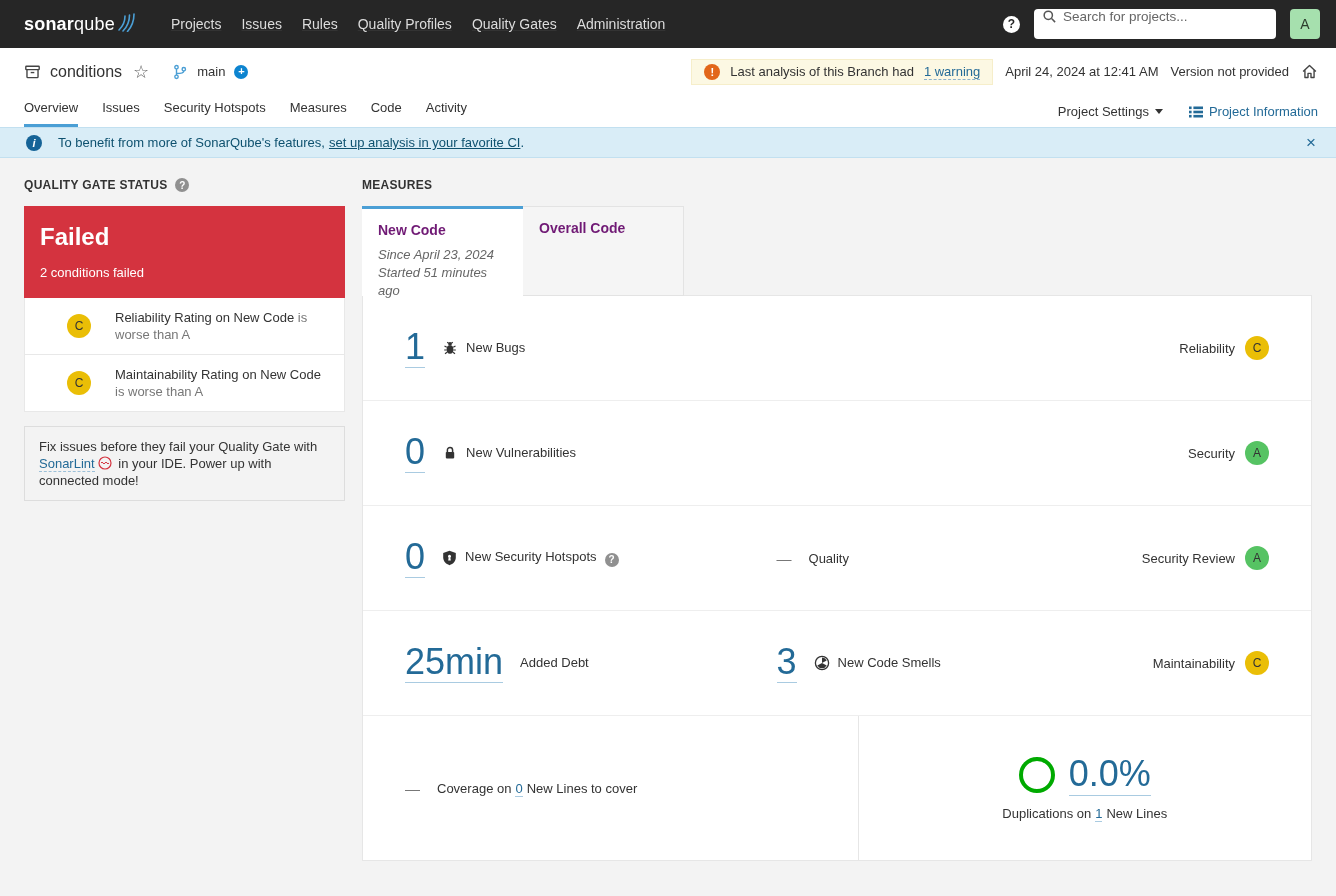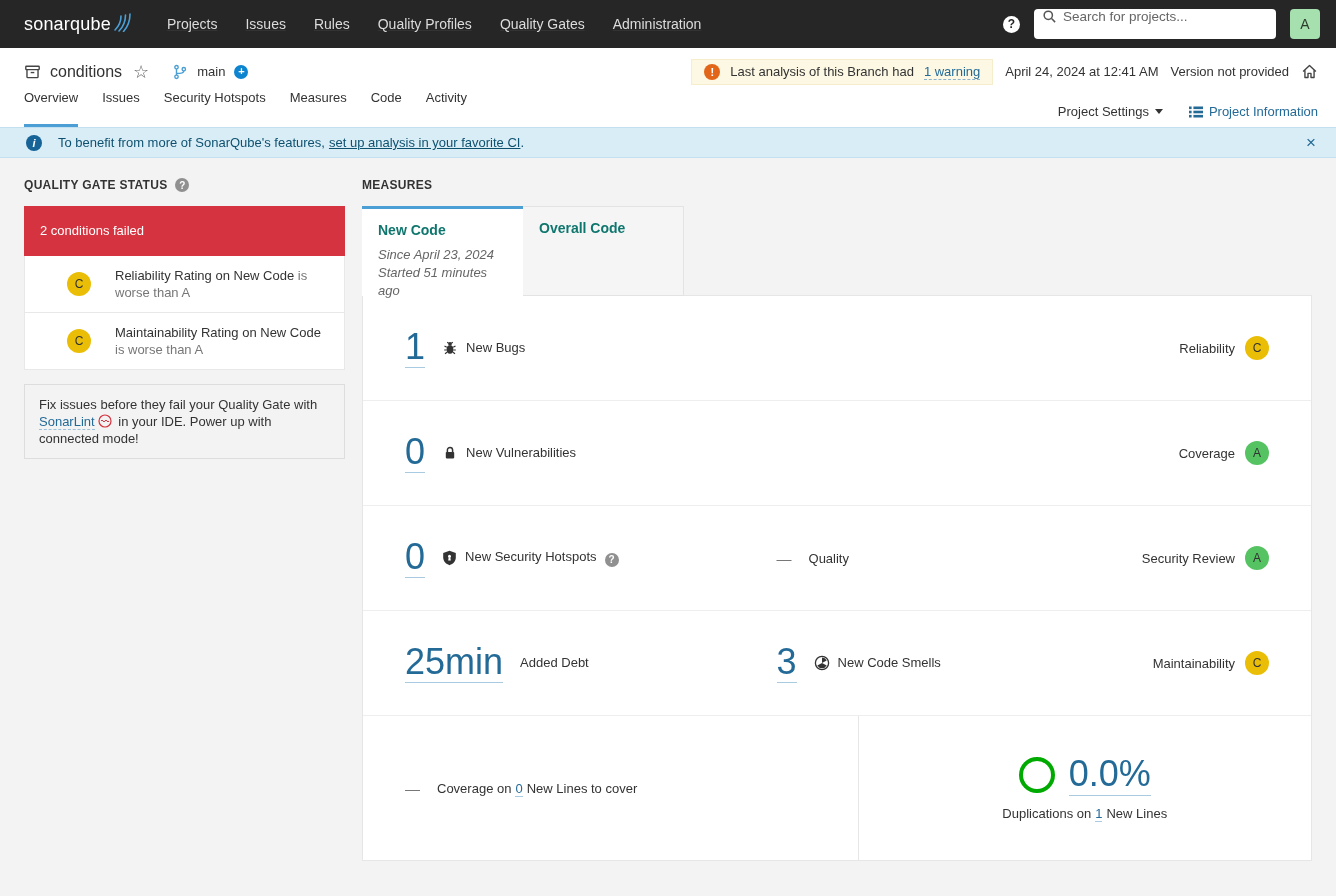"sonar" .logo-text b { font-weight: normal -> bold }
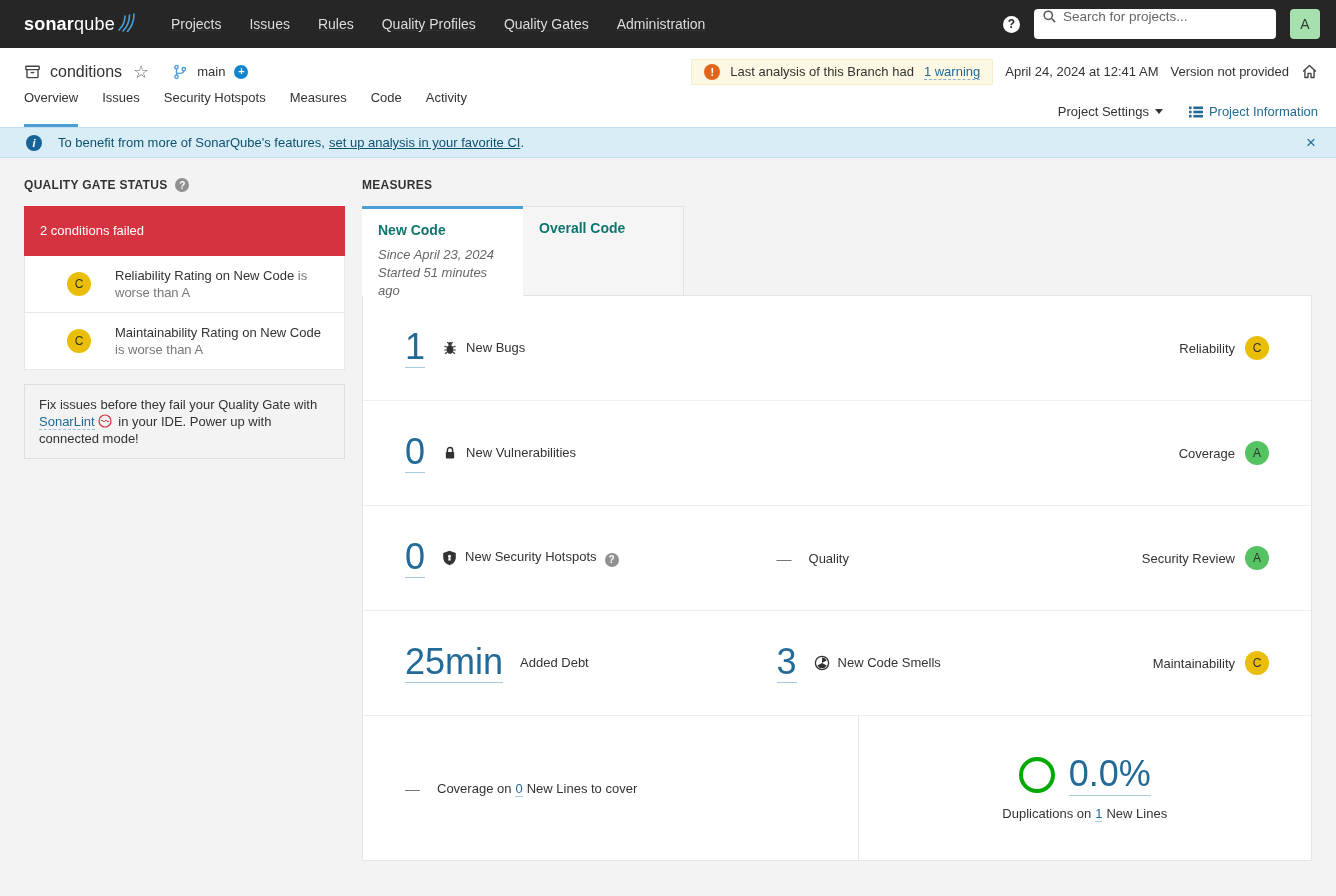"Projects" .nav-items { gap: 28px -> 20px }
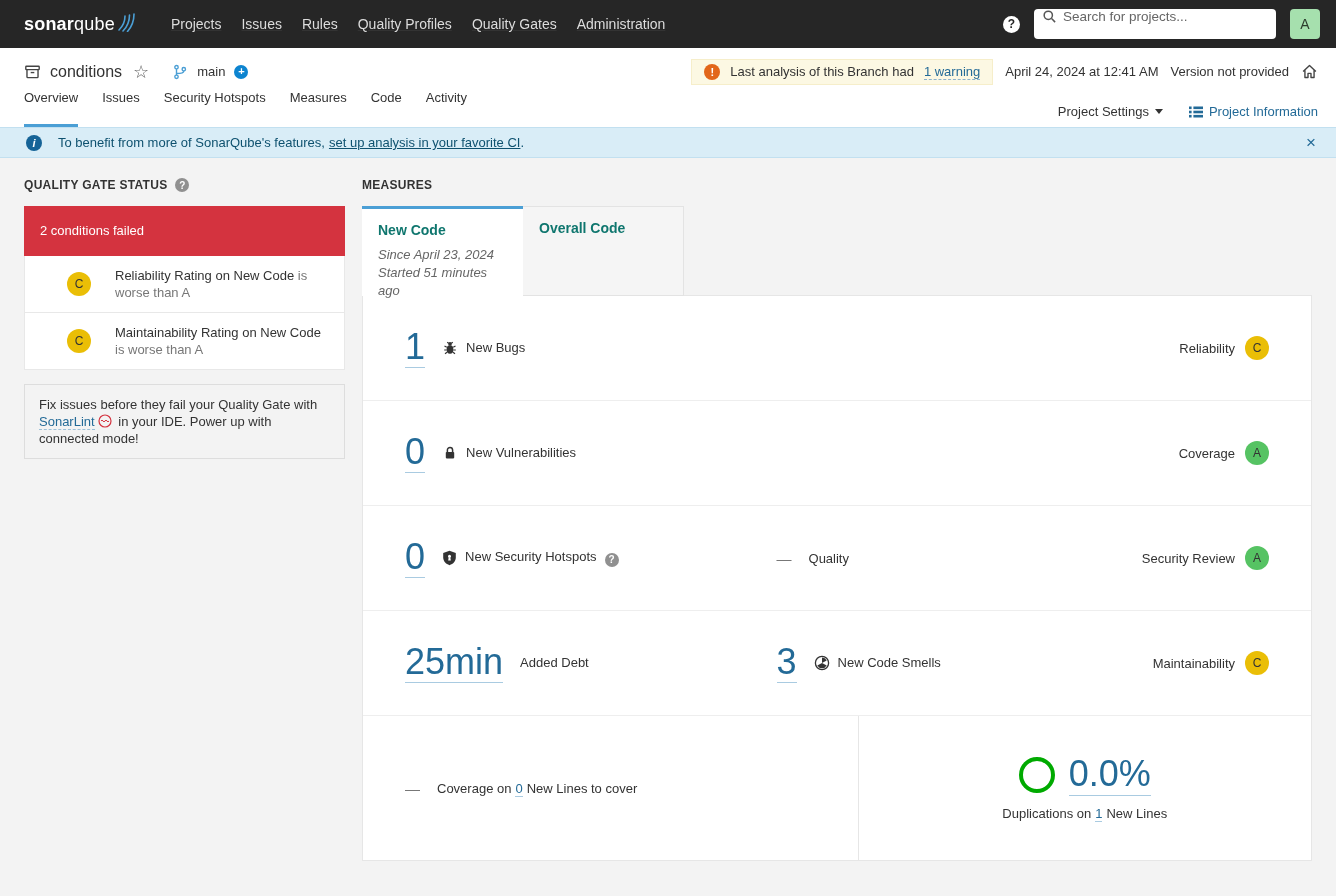"Overview" .tab { padding-bottom: 19px -> 9px }
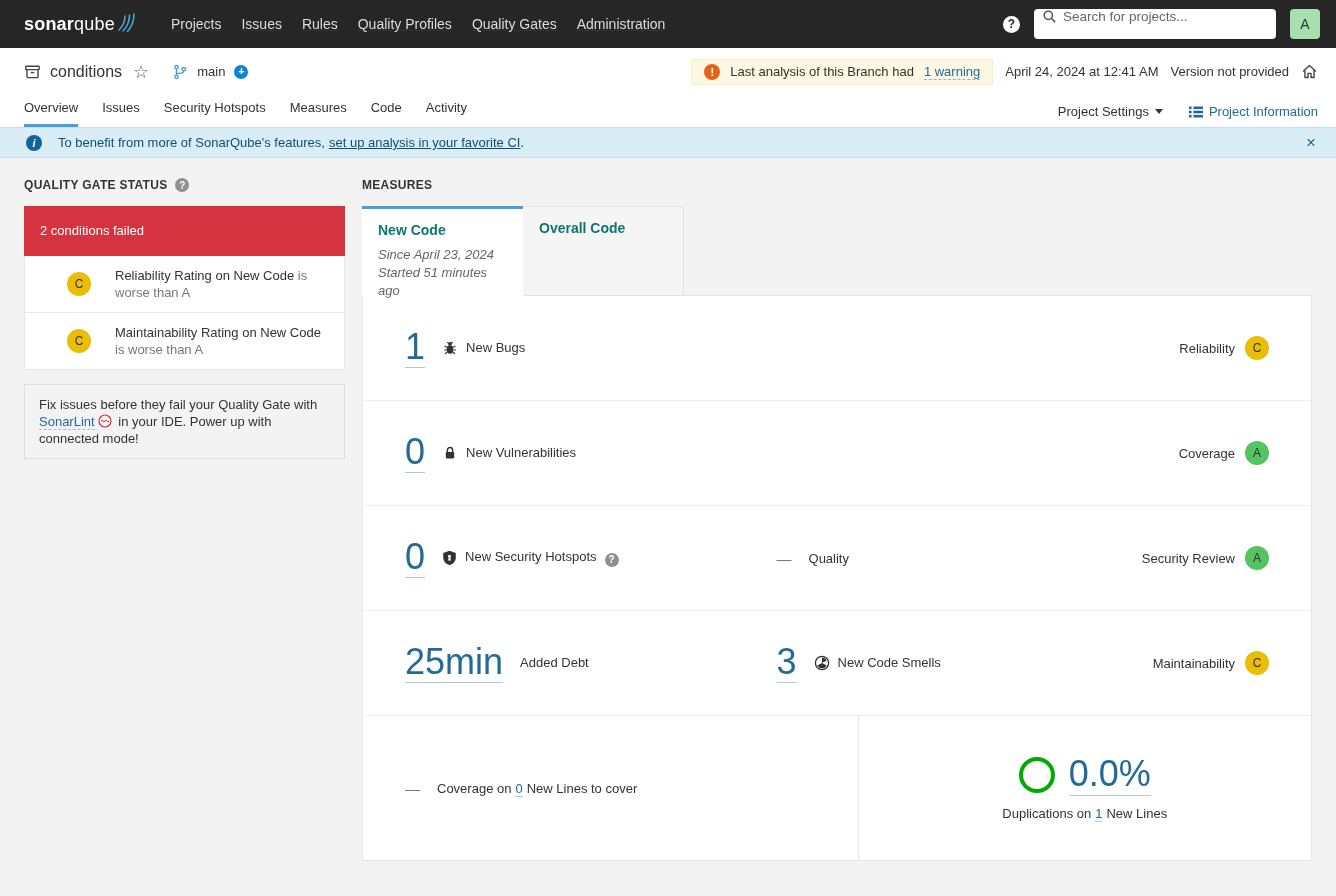"Failed" h1 { html: none -> <h1>Failed</h1> }
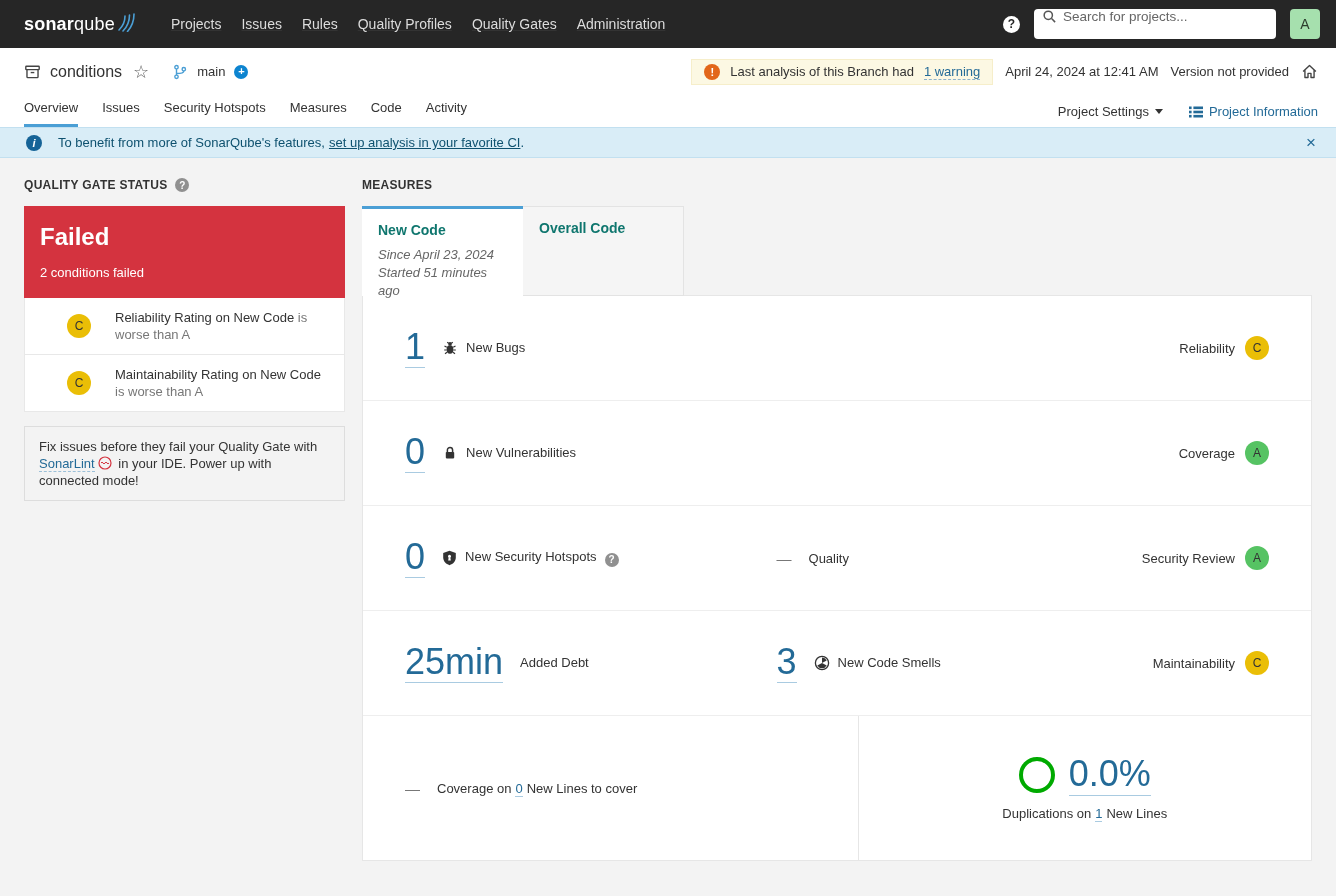"New Code" .mtab-label { color: #0f766e -> #701a75 }
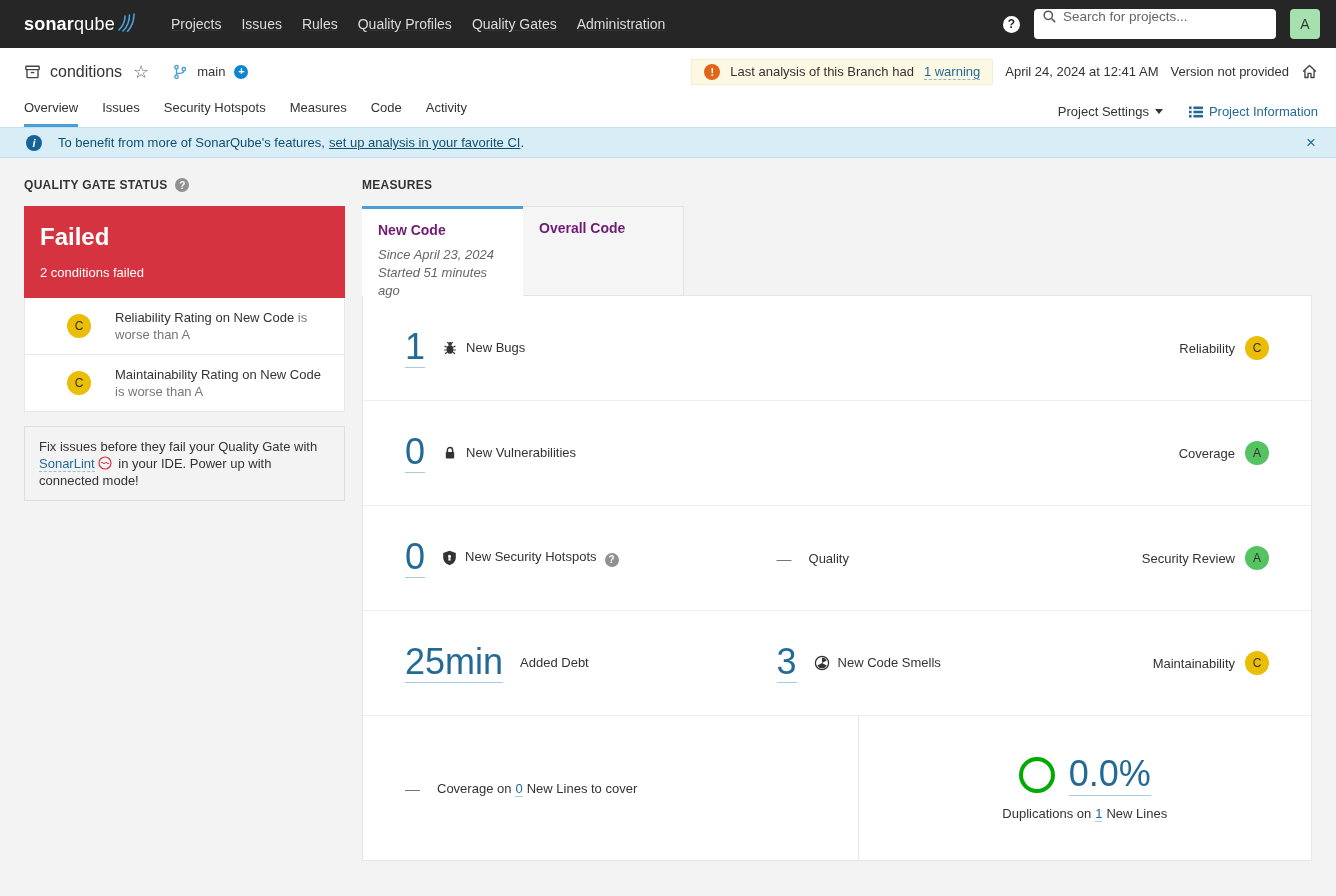"Coverage" span.m-label { text: Coverage -> Security }
